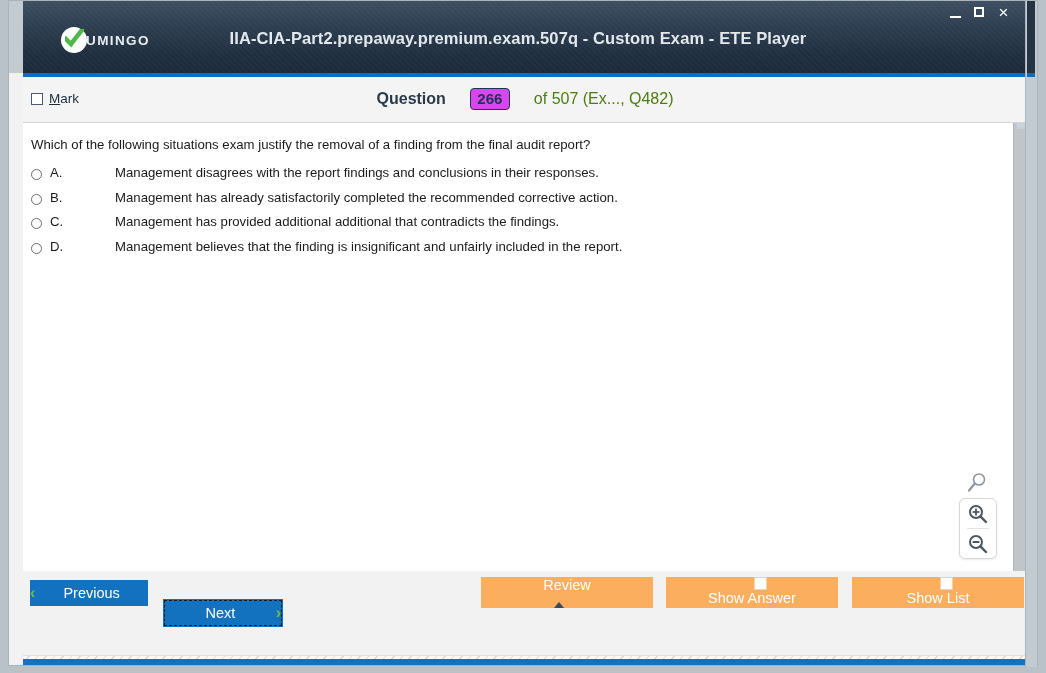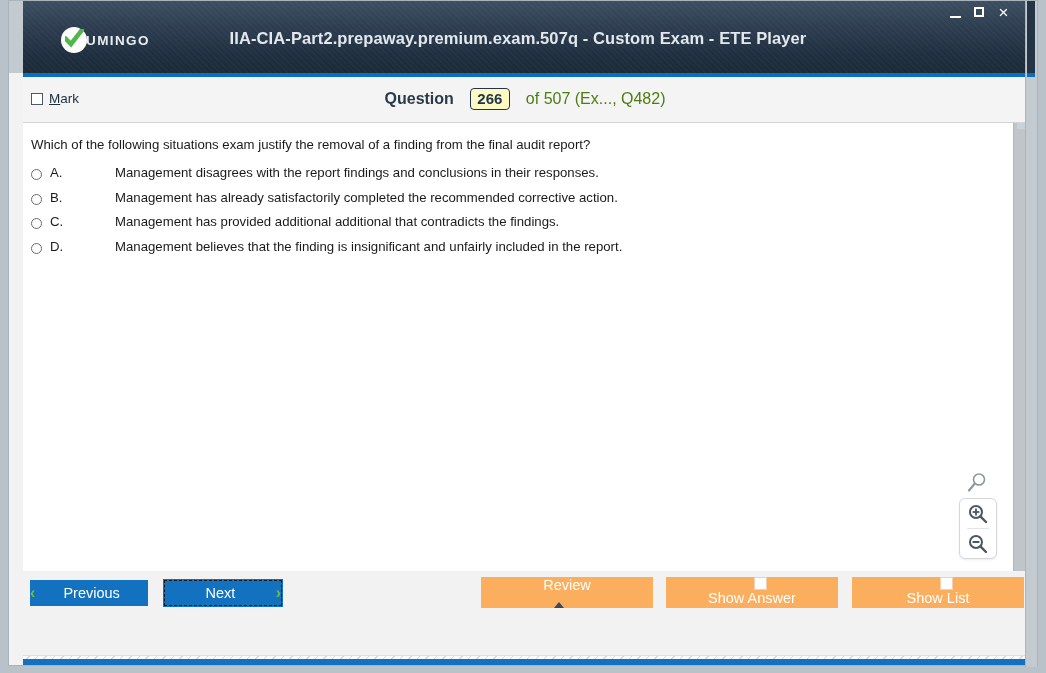"Question" .qcounter { gap: 16px -> 24px }
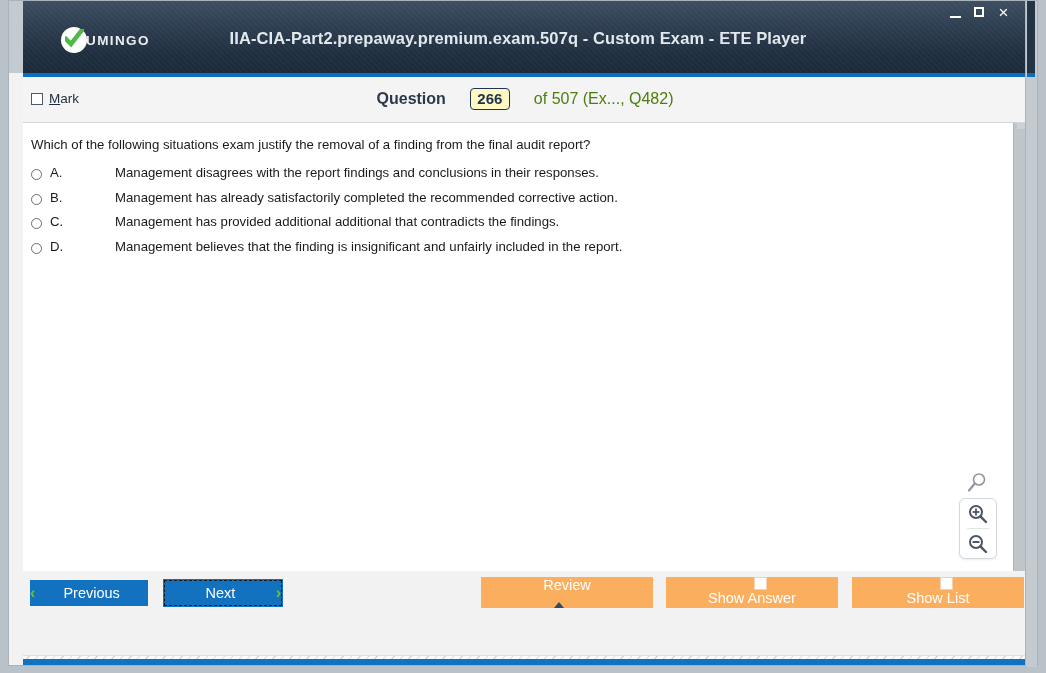"266" .q-num { background: #fef9c3 -> #d946ef }
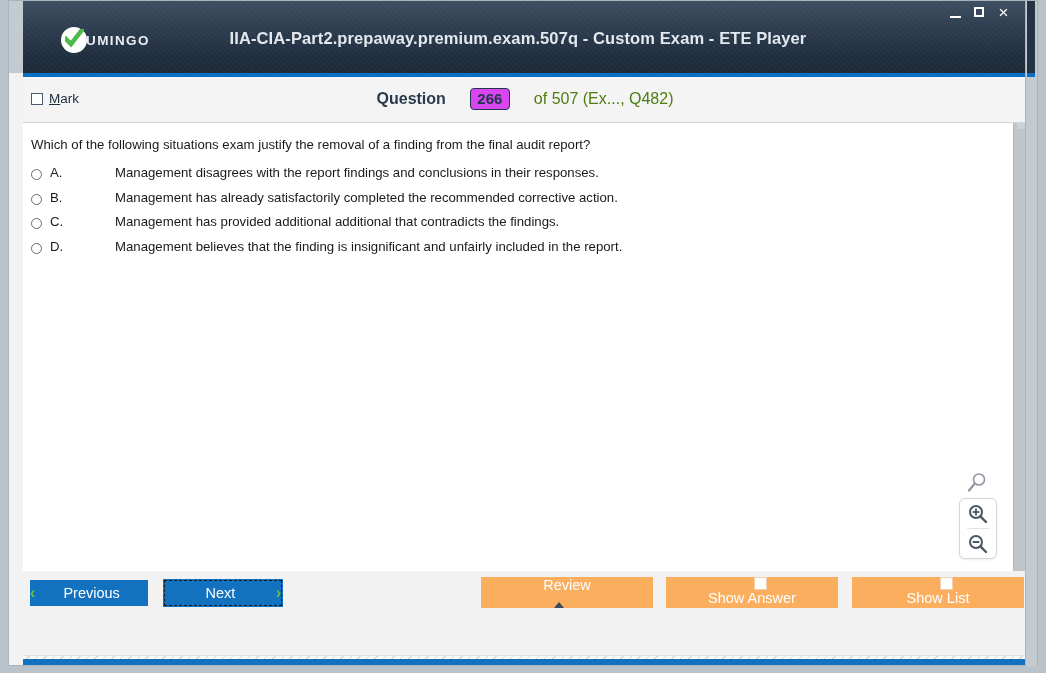"Next" .btn-next { margin-top: none -> 20px }
